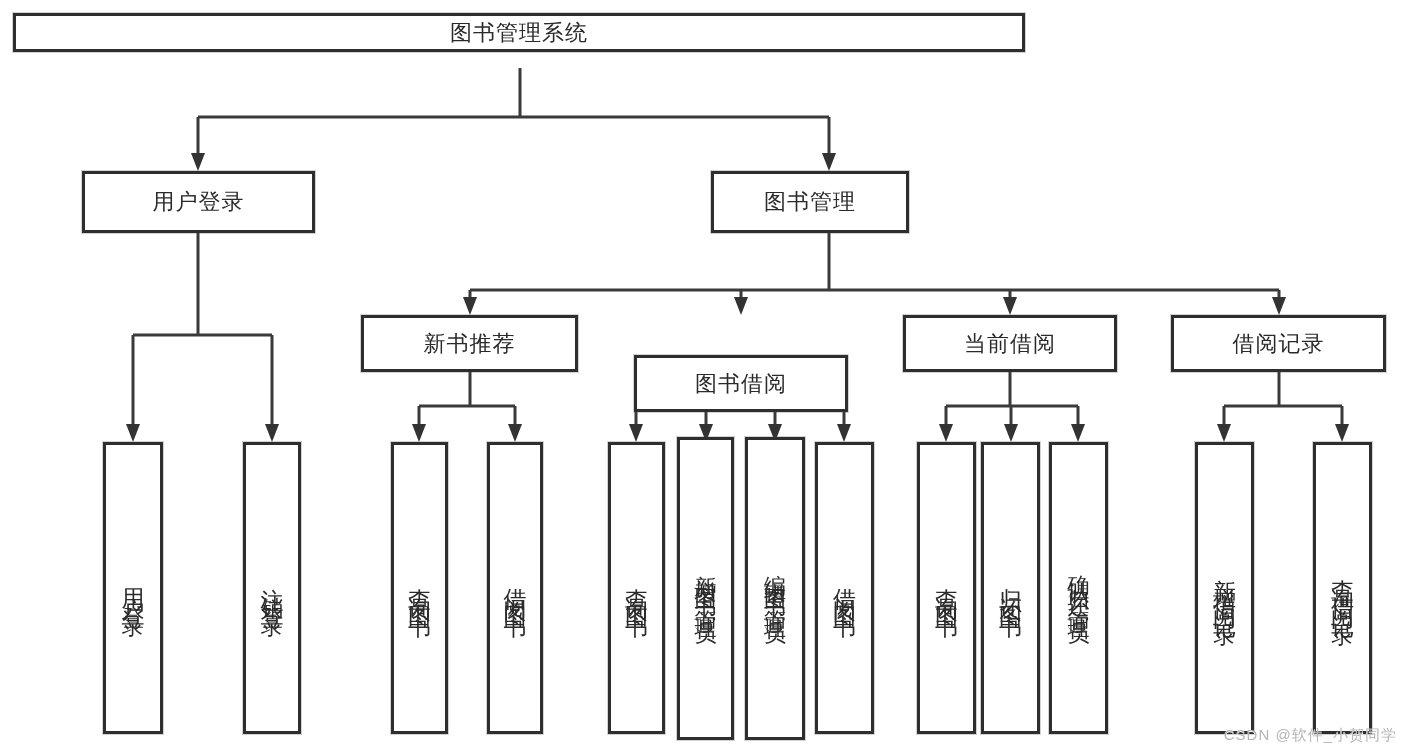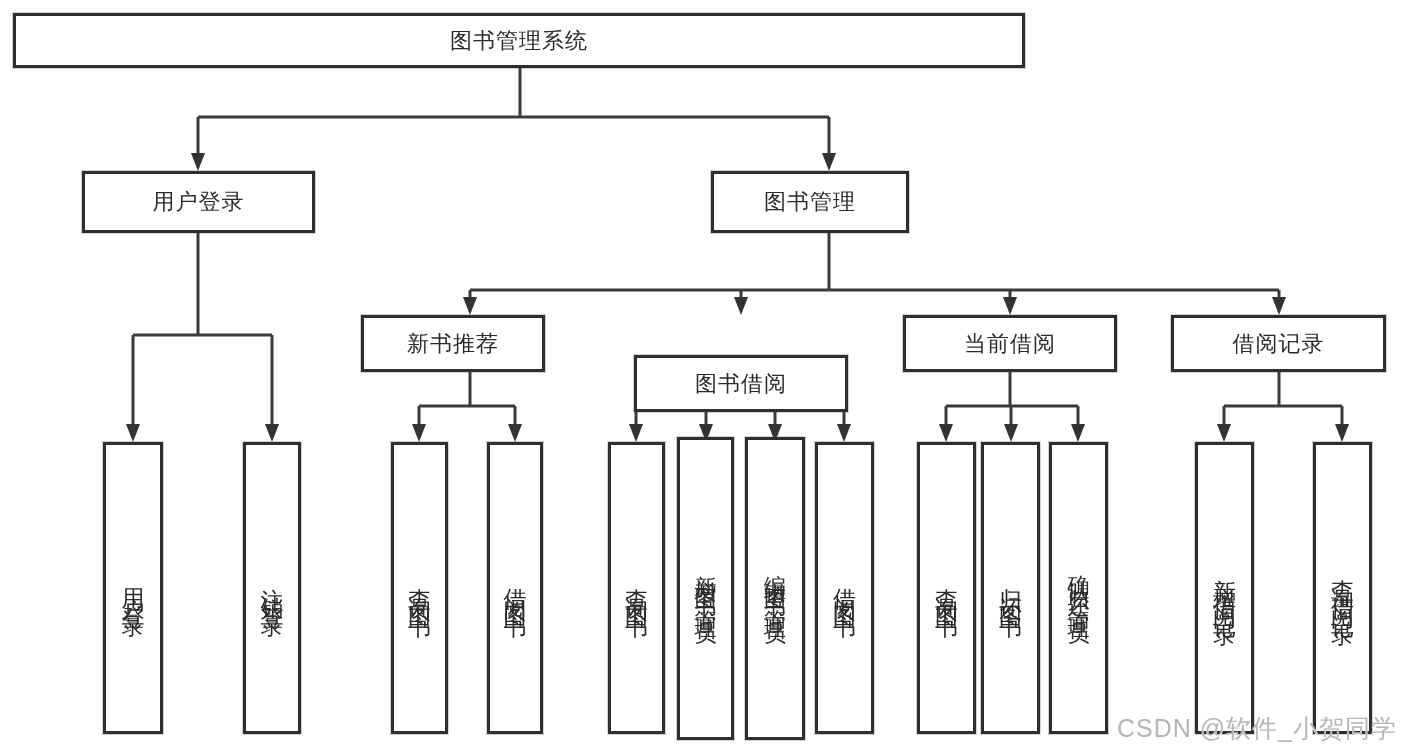"图书管理系统" div.box { height: 55px -> 39px }
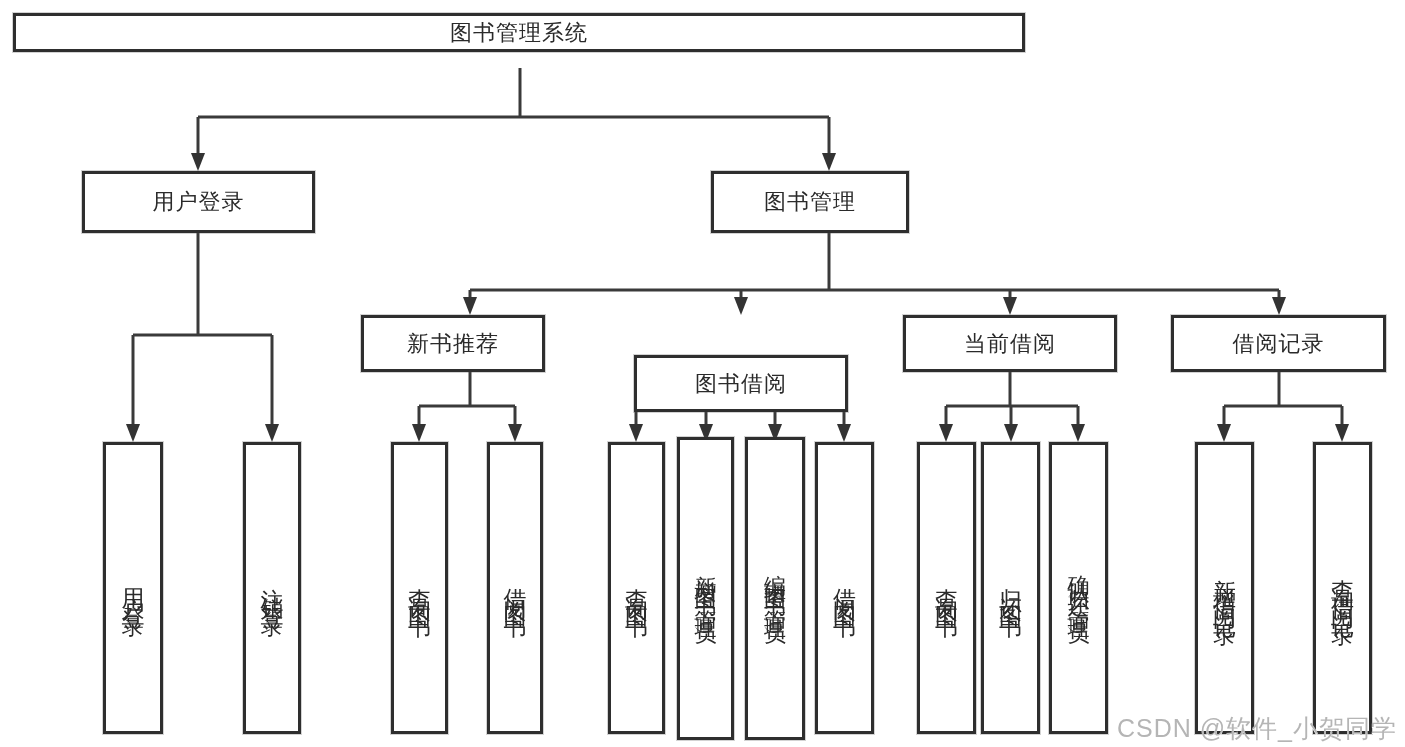"新书推荐" div.box { width: 184px -> 217px }
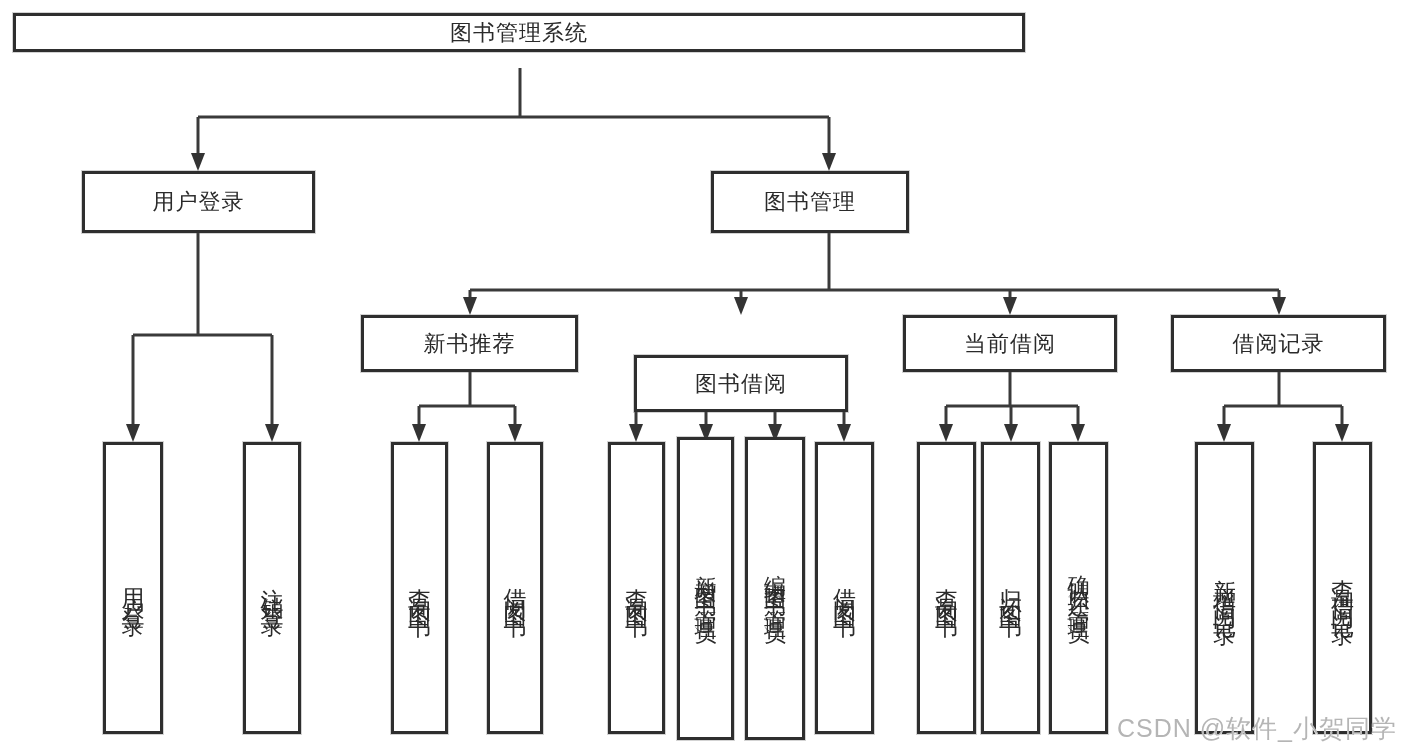"CSDN @软件_小贺同学" #watermark { font-size: 25px -> 15px }
